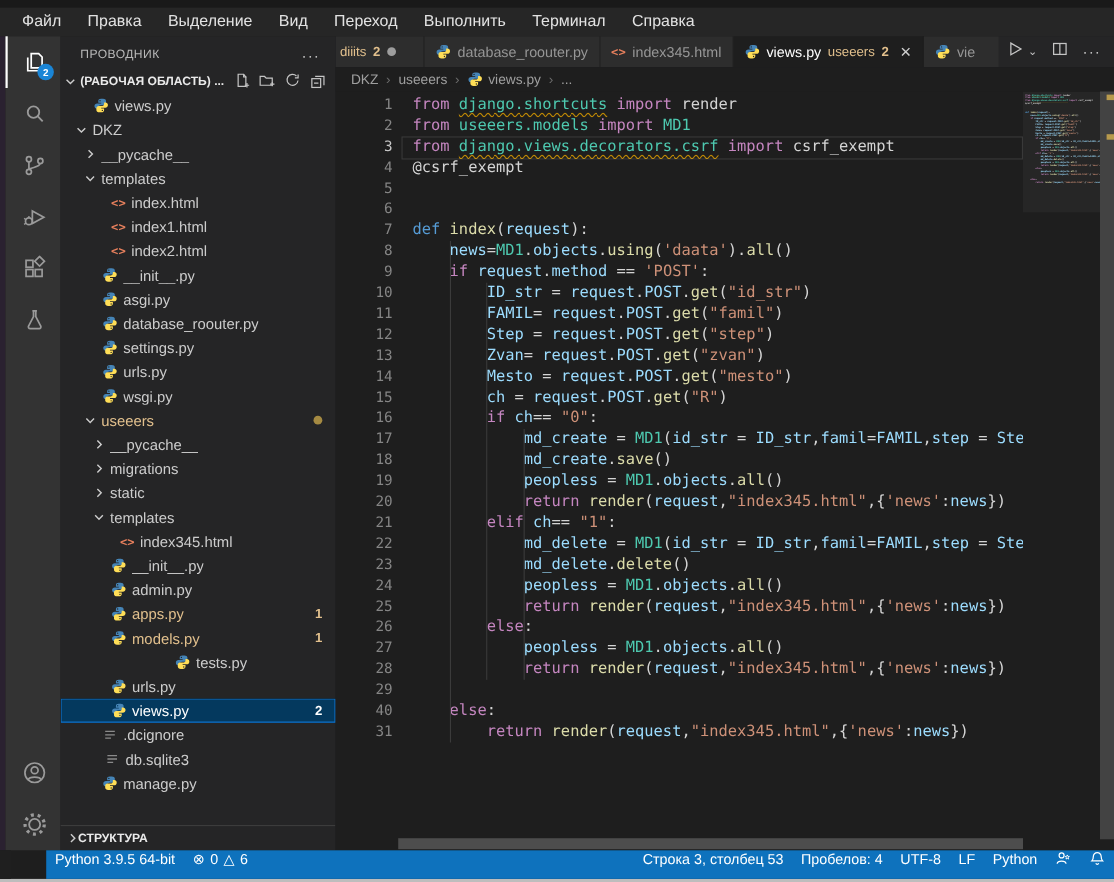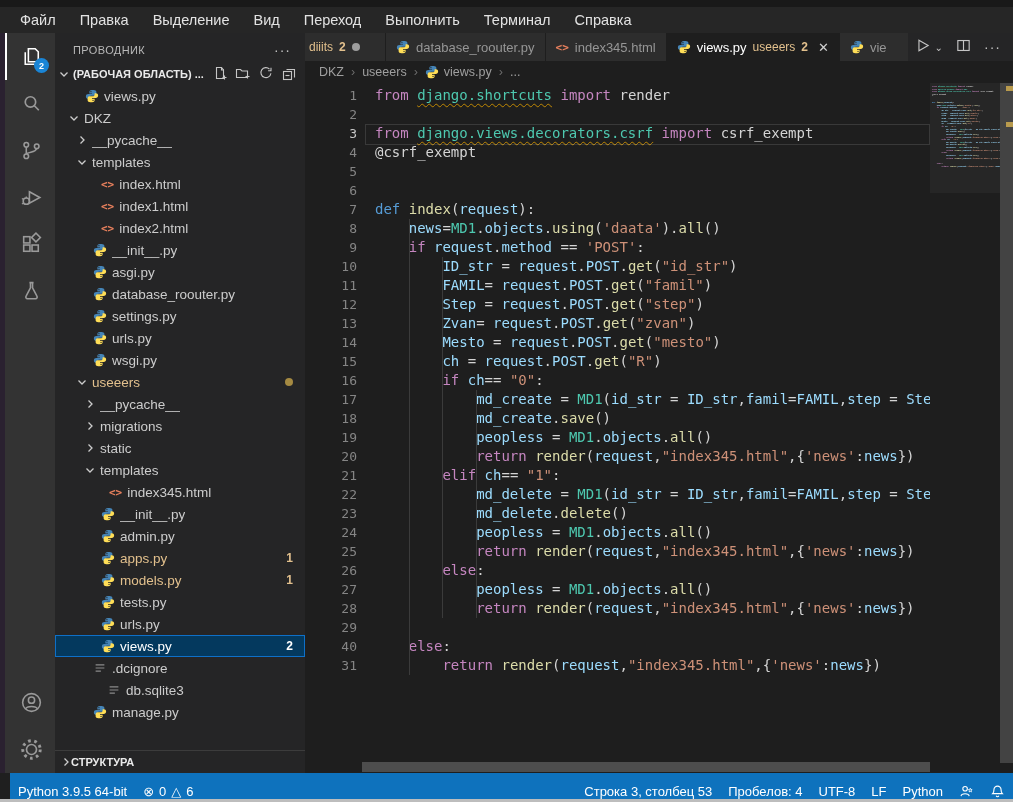"from useeers.models import MD1" span.ct { html: none -> <span><span>from </span><span>useeers.models</span><span> </span><span>import </span><span>MD1</span></span> }
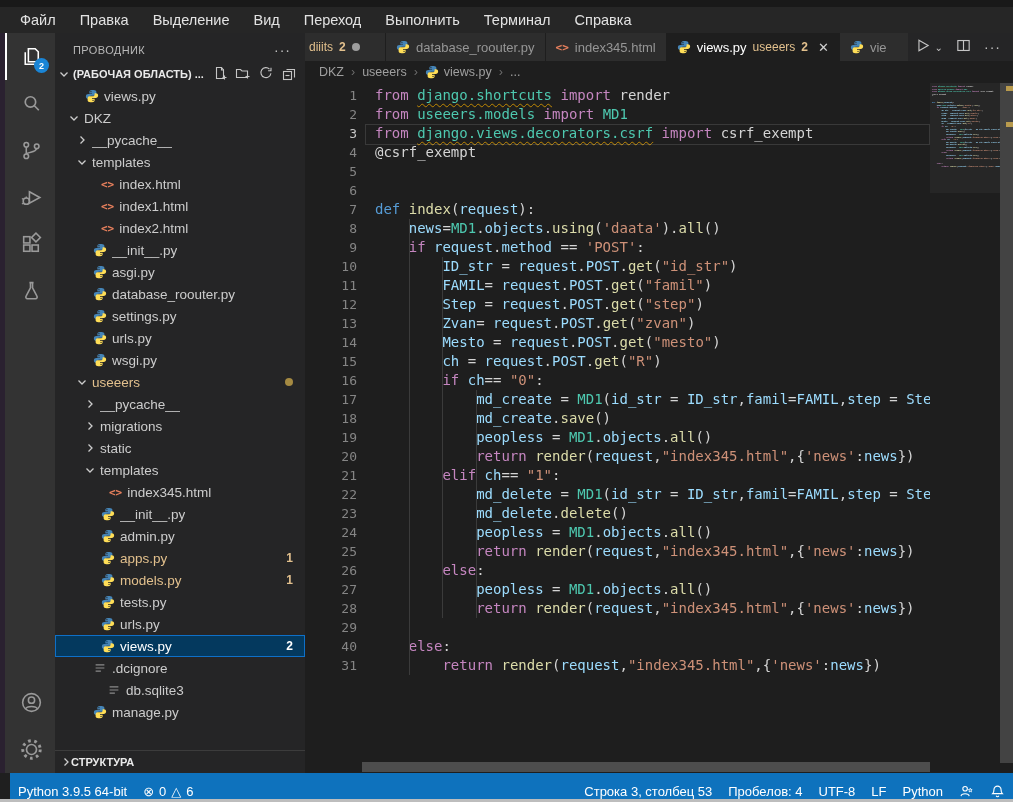"tests.py" div.trow { justify-content: none -> center; padding-left: 46px -> 24px }
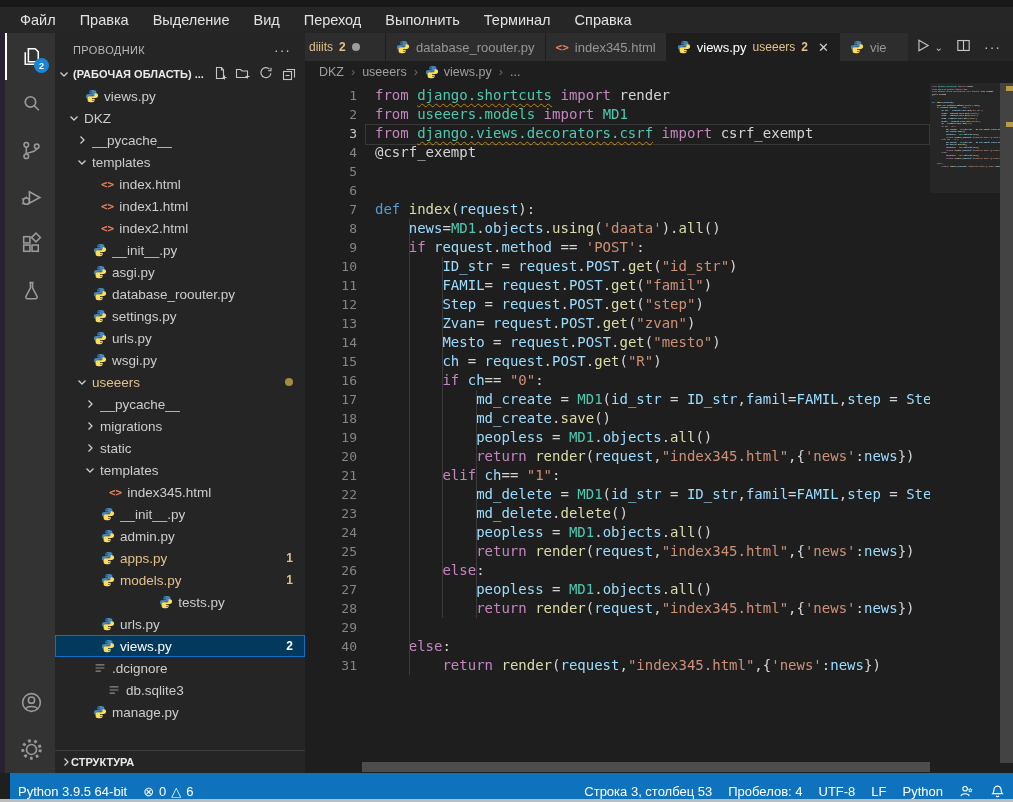"db.sqlite3" div.trow { padding-left: 52px -> 40px }
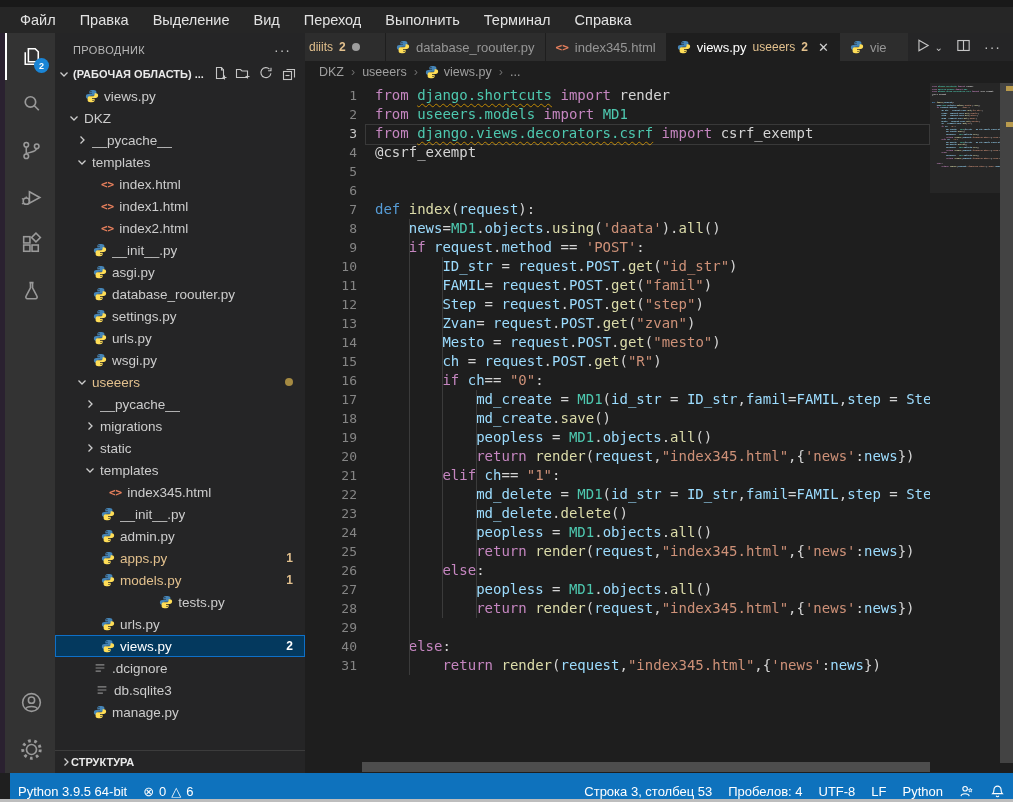"Python 3.9.5 64-bit" .status { align-items: flex-end -> flex-start; margin-left: none -> 32px }
